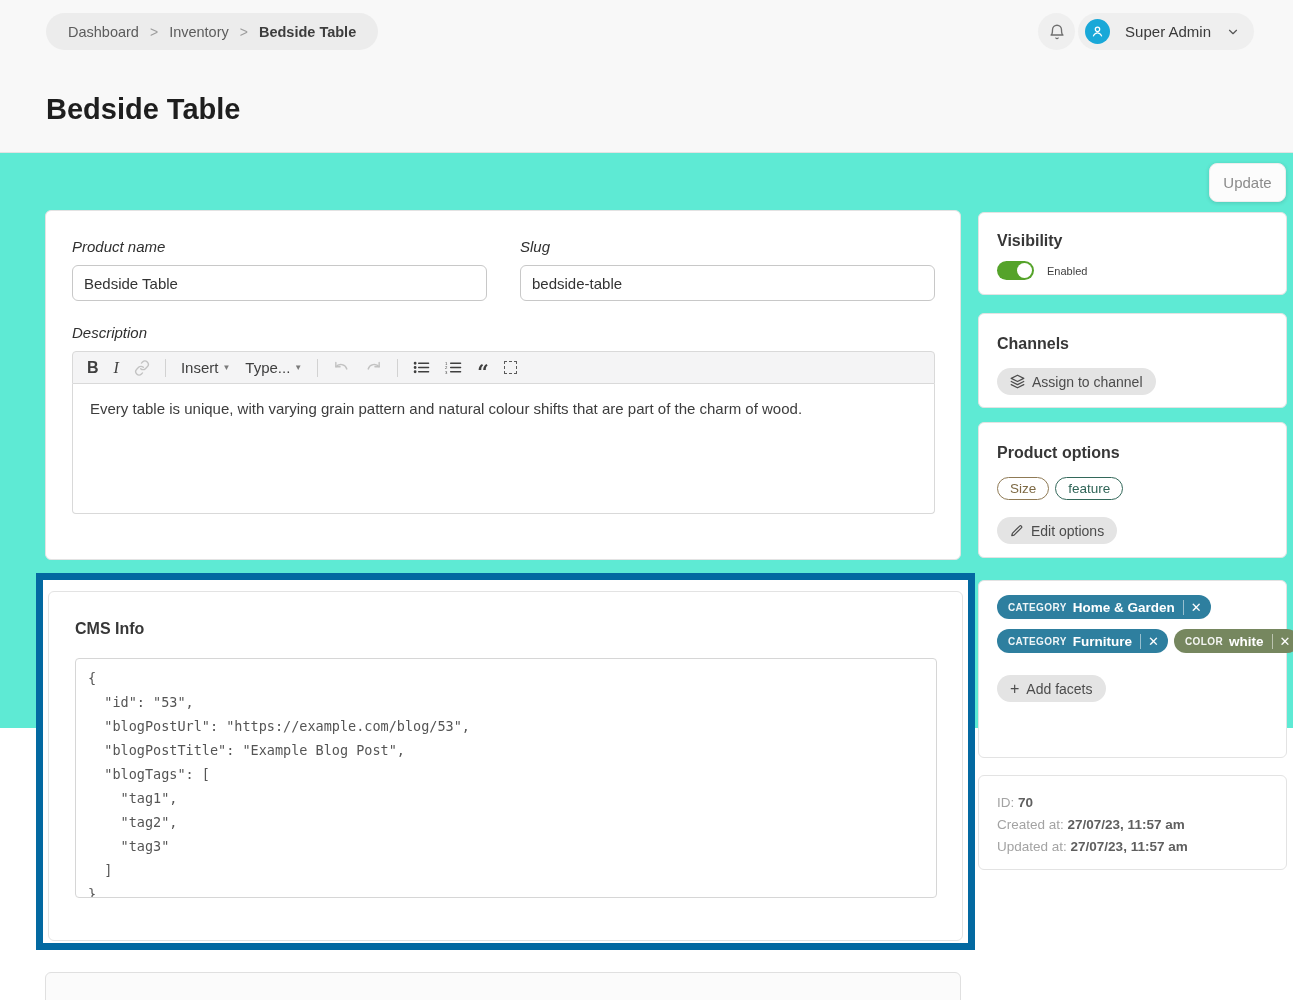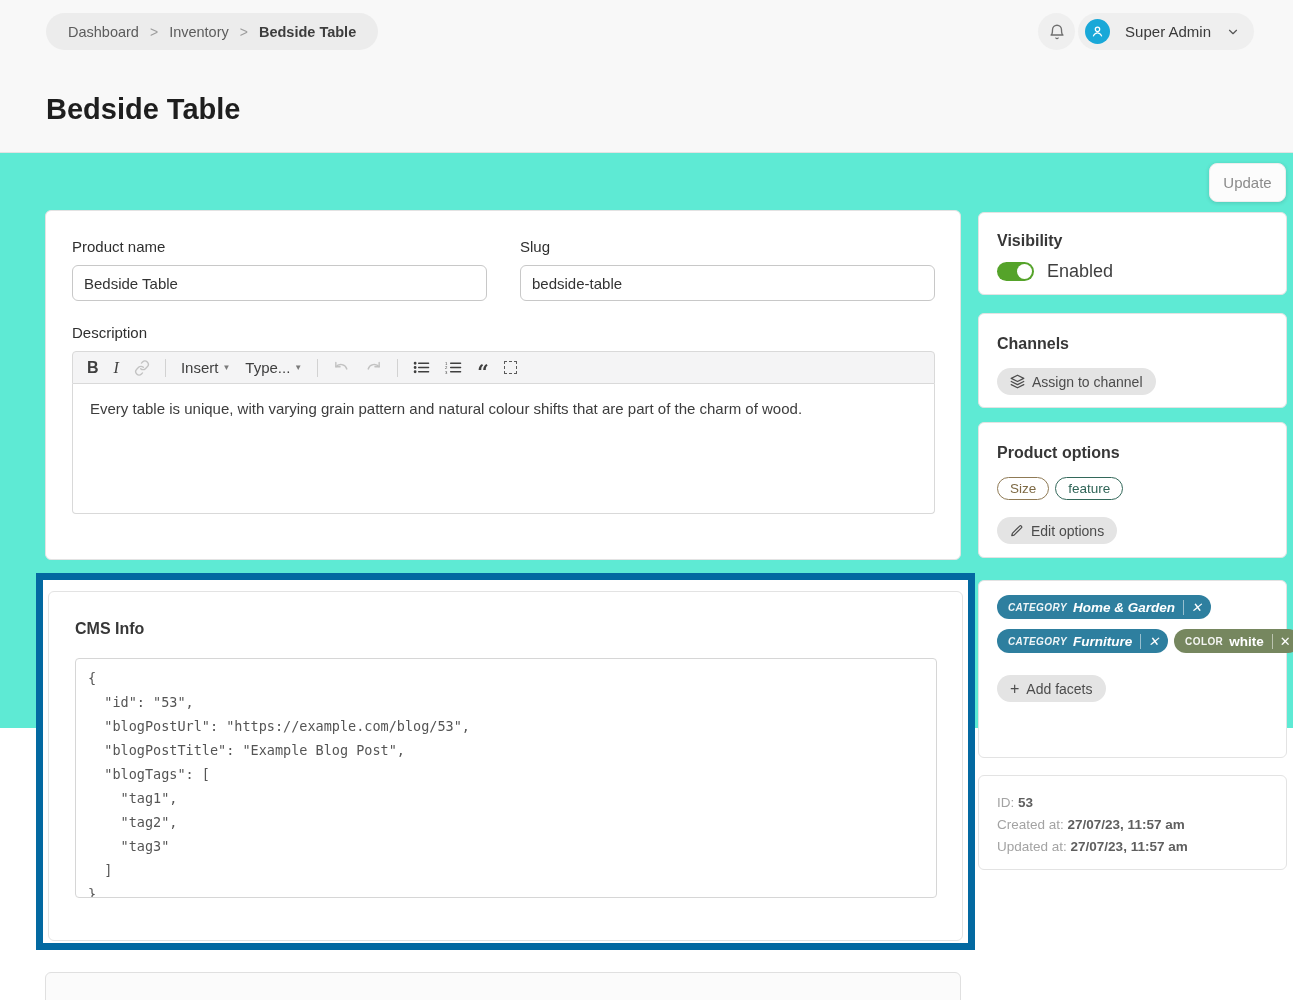"Product name" .field-label { font-style: none -> italic }
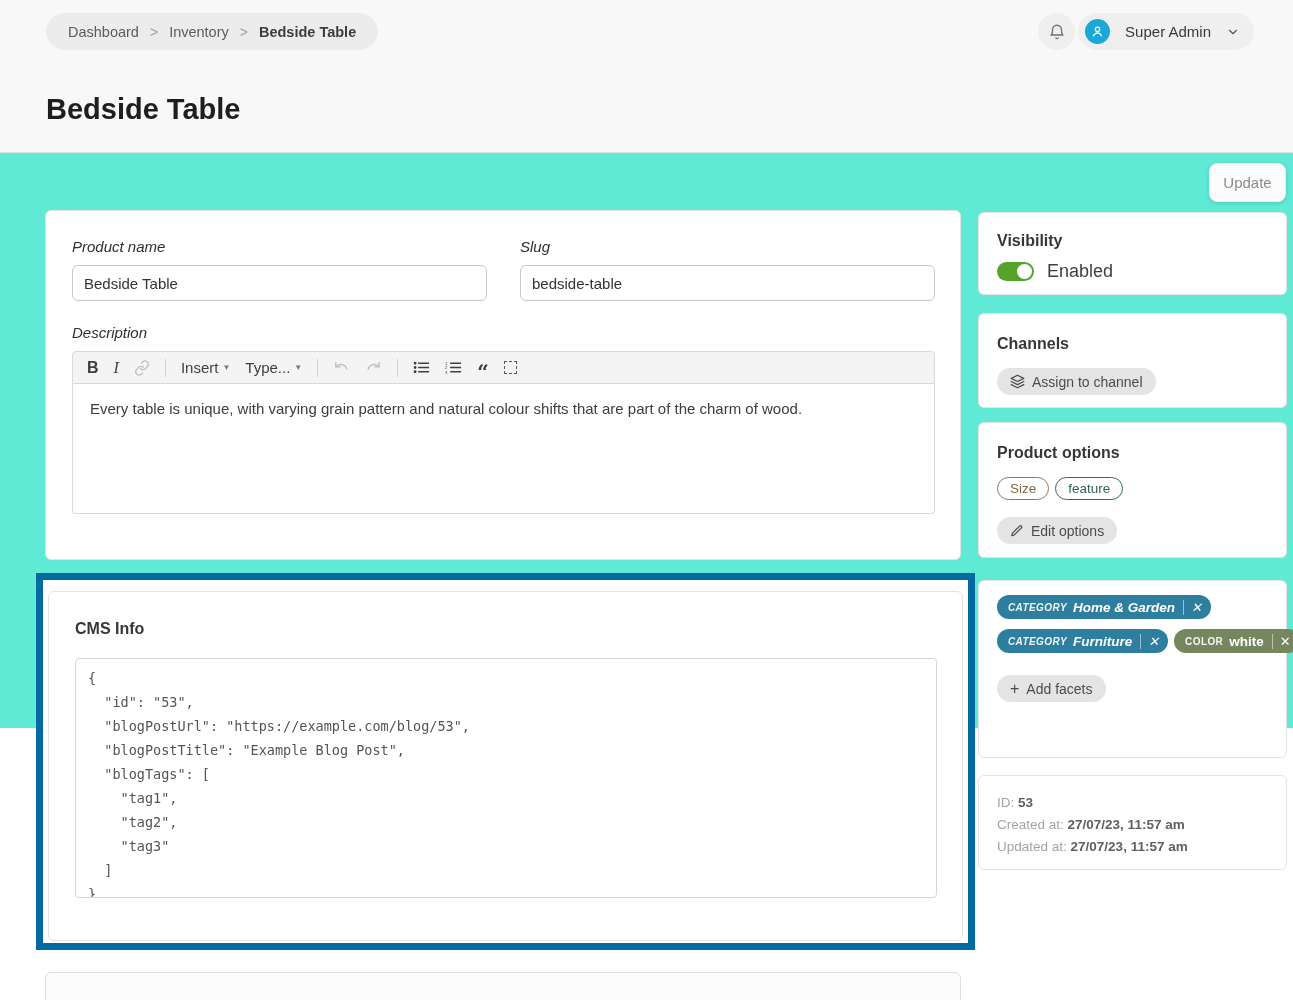"Enabled" .toggle-label { font-size: 18px -> 11px }
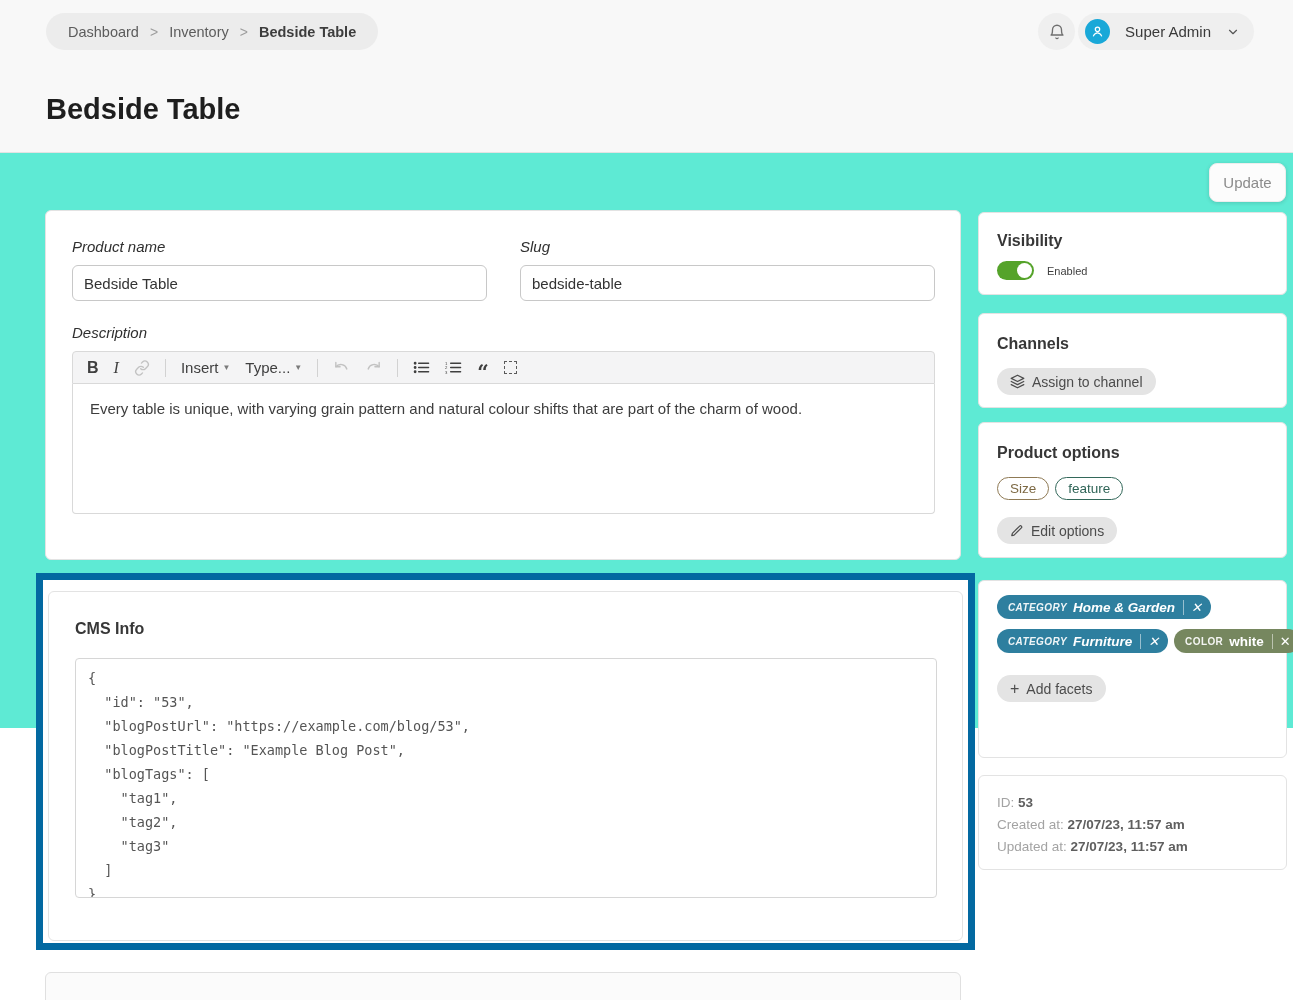"CATEGORY" .facet-chip.blue { font-style: italic -> none }
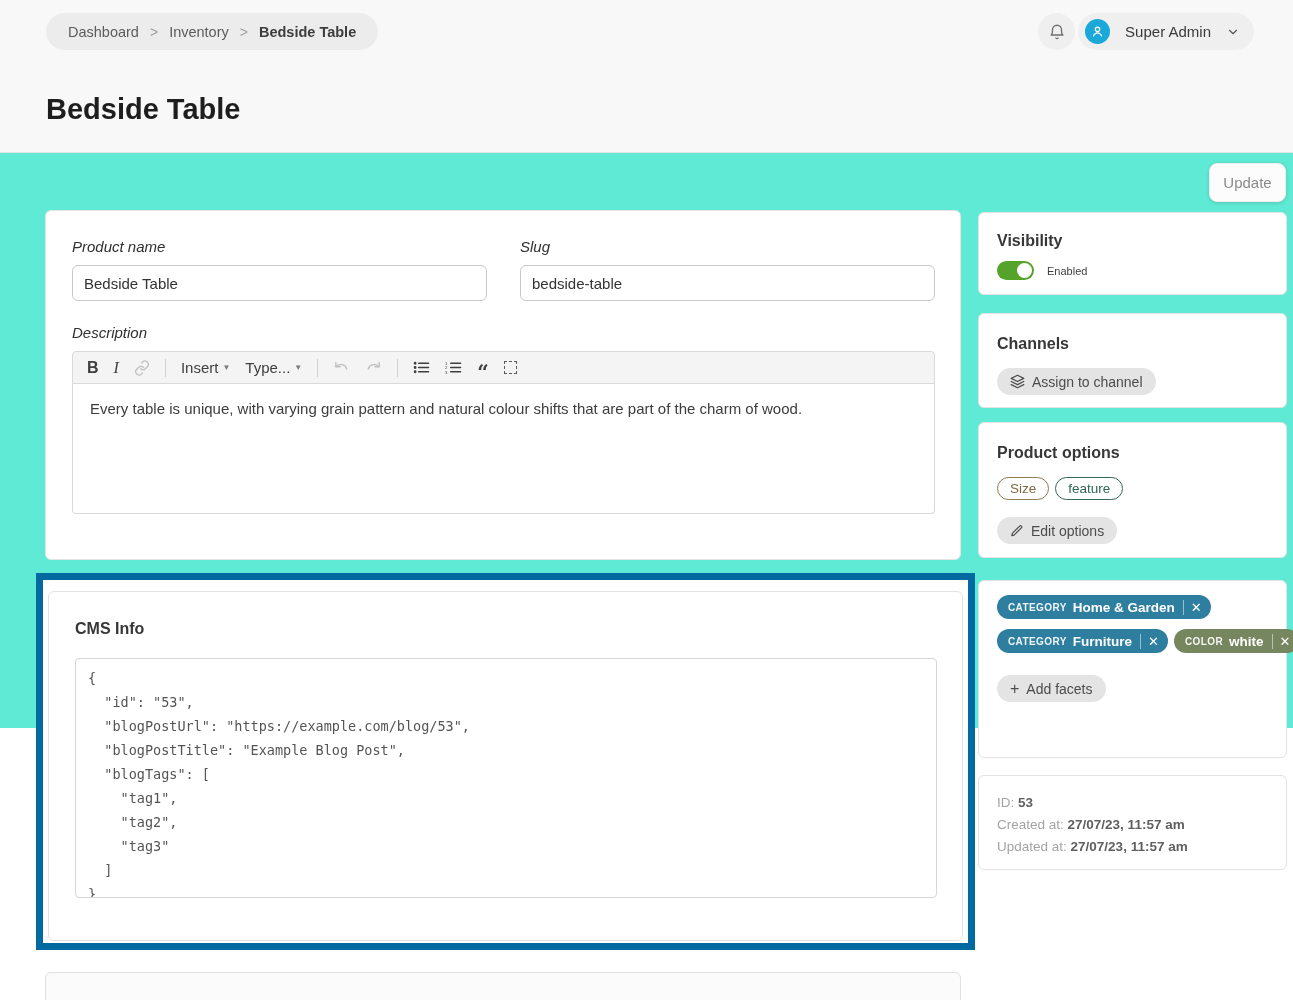"53" span.meta-value { text: 53 -> 70 }
